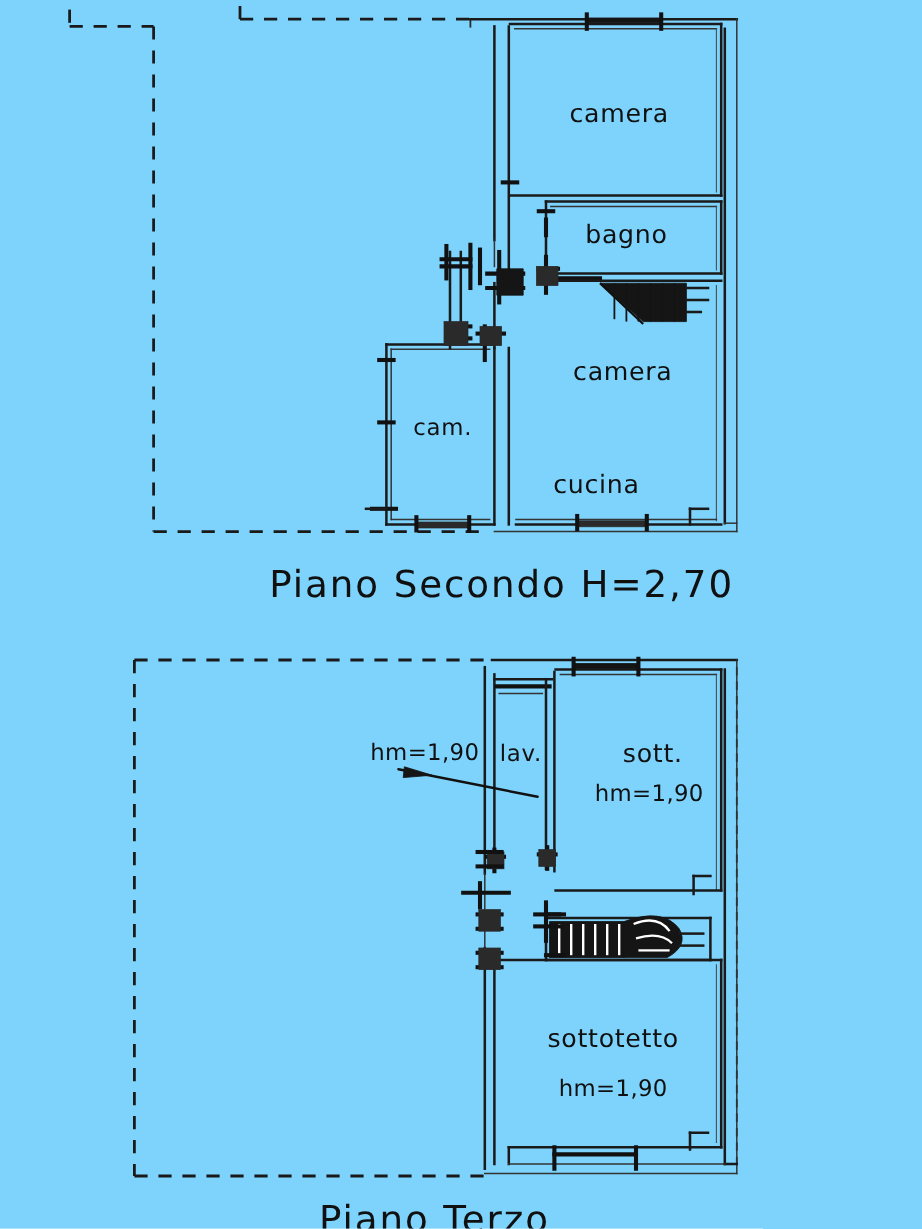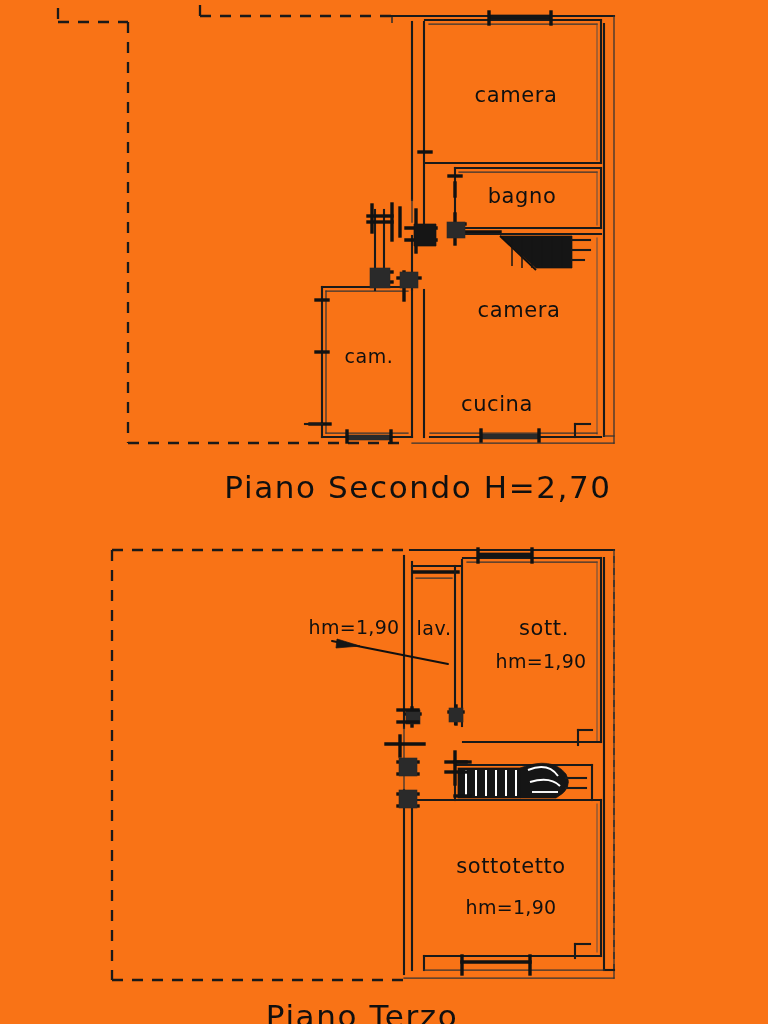"camera" #sheet { background: #f97316 -> #7dd3fc }
